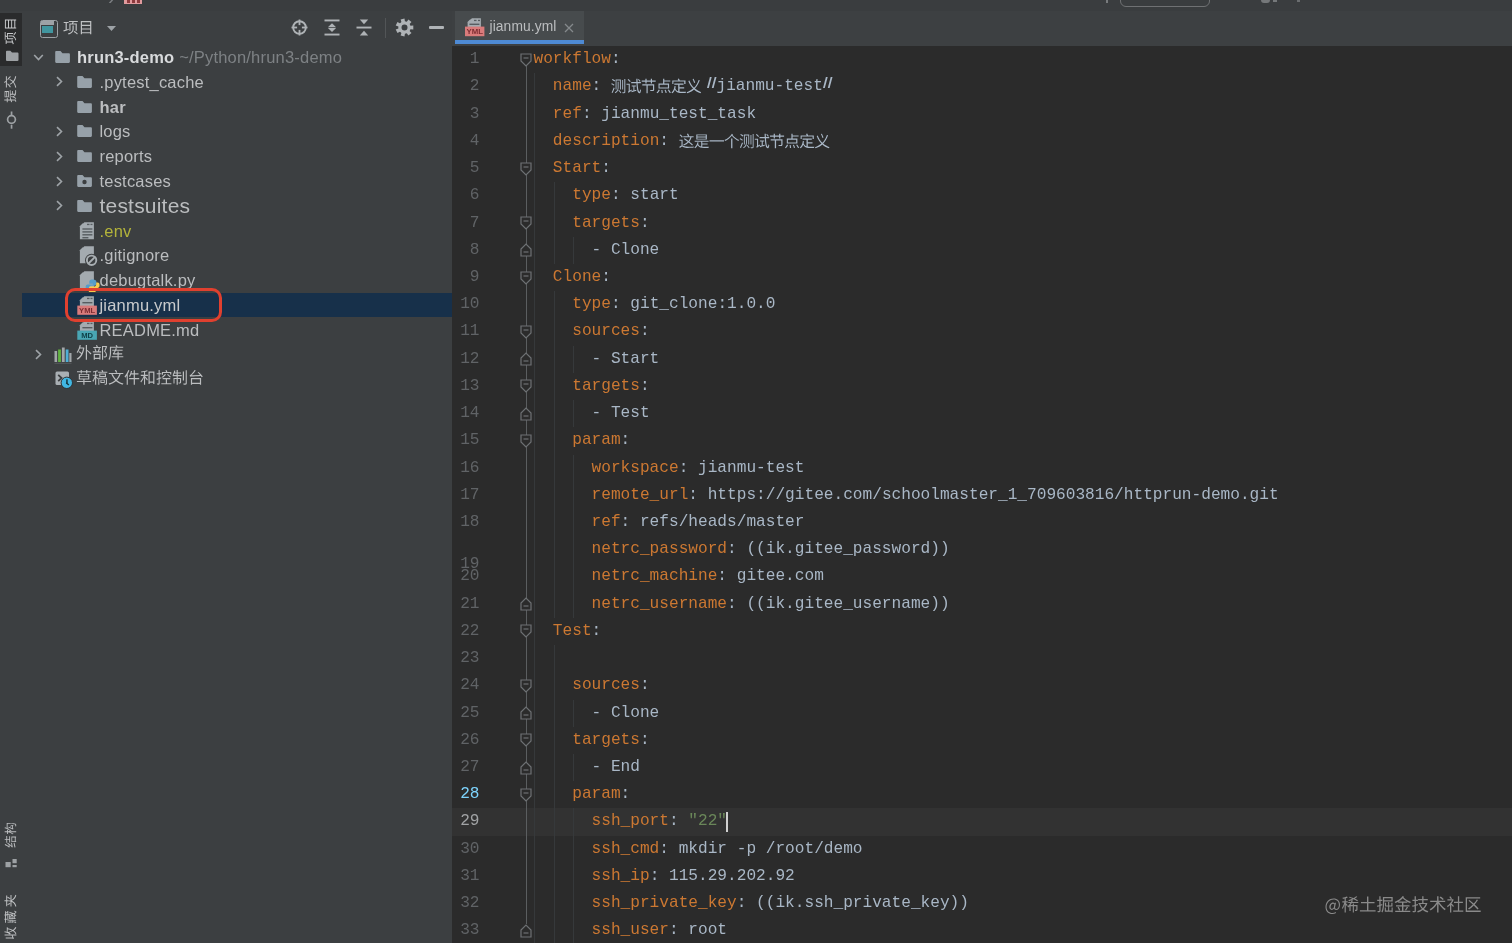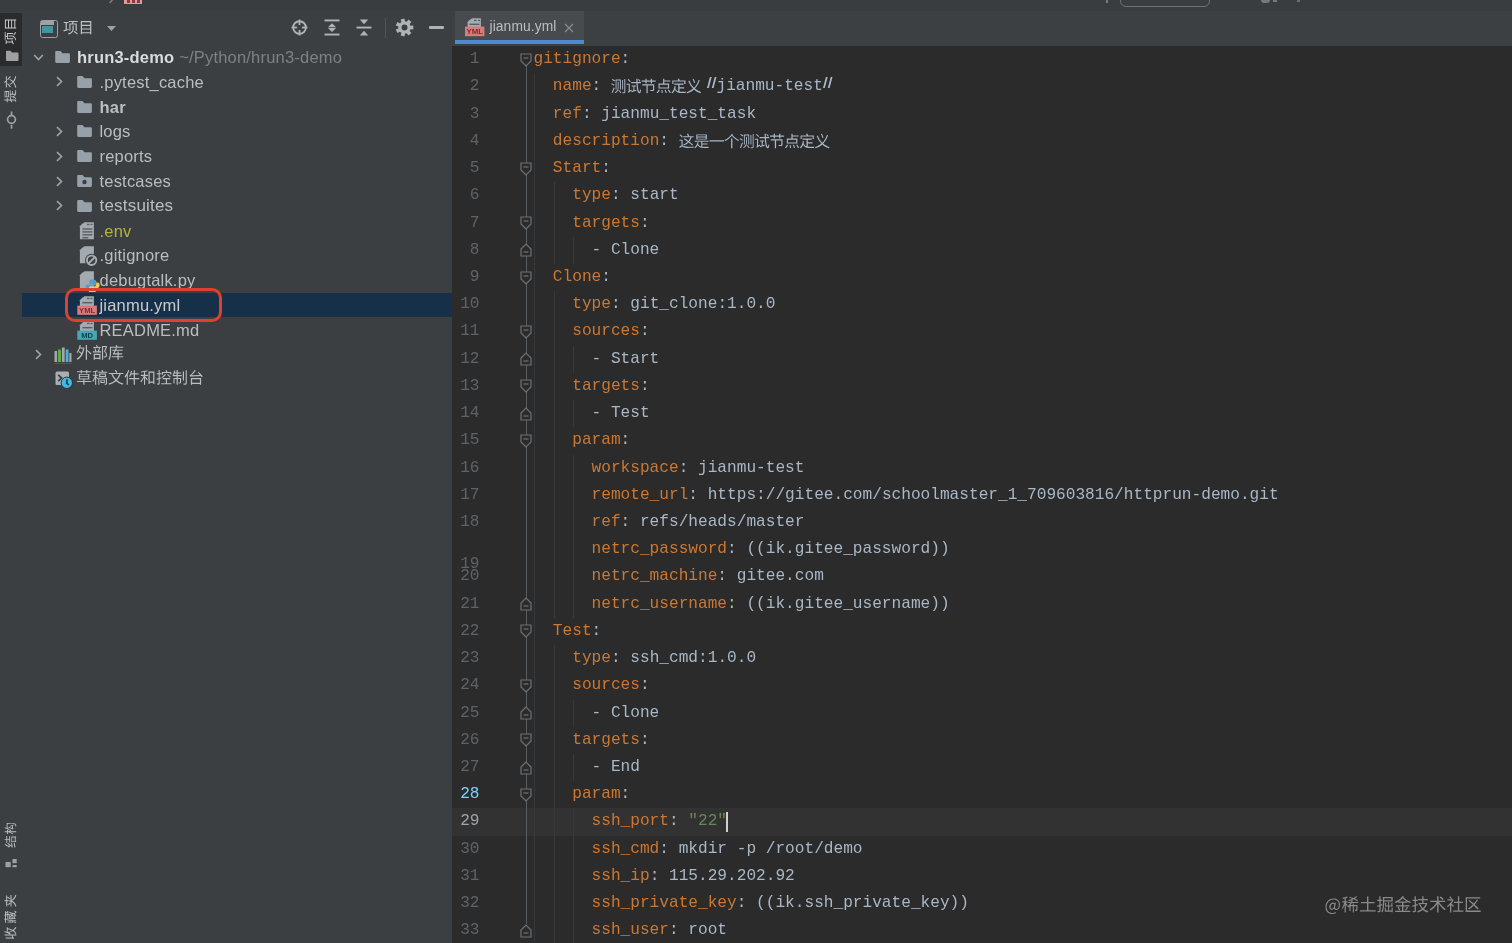"gitignore" span.k { text: gitignore -> workflow }
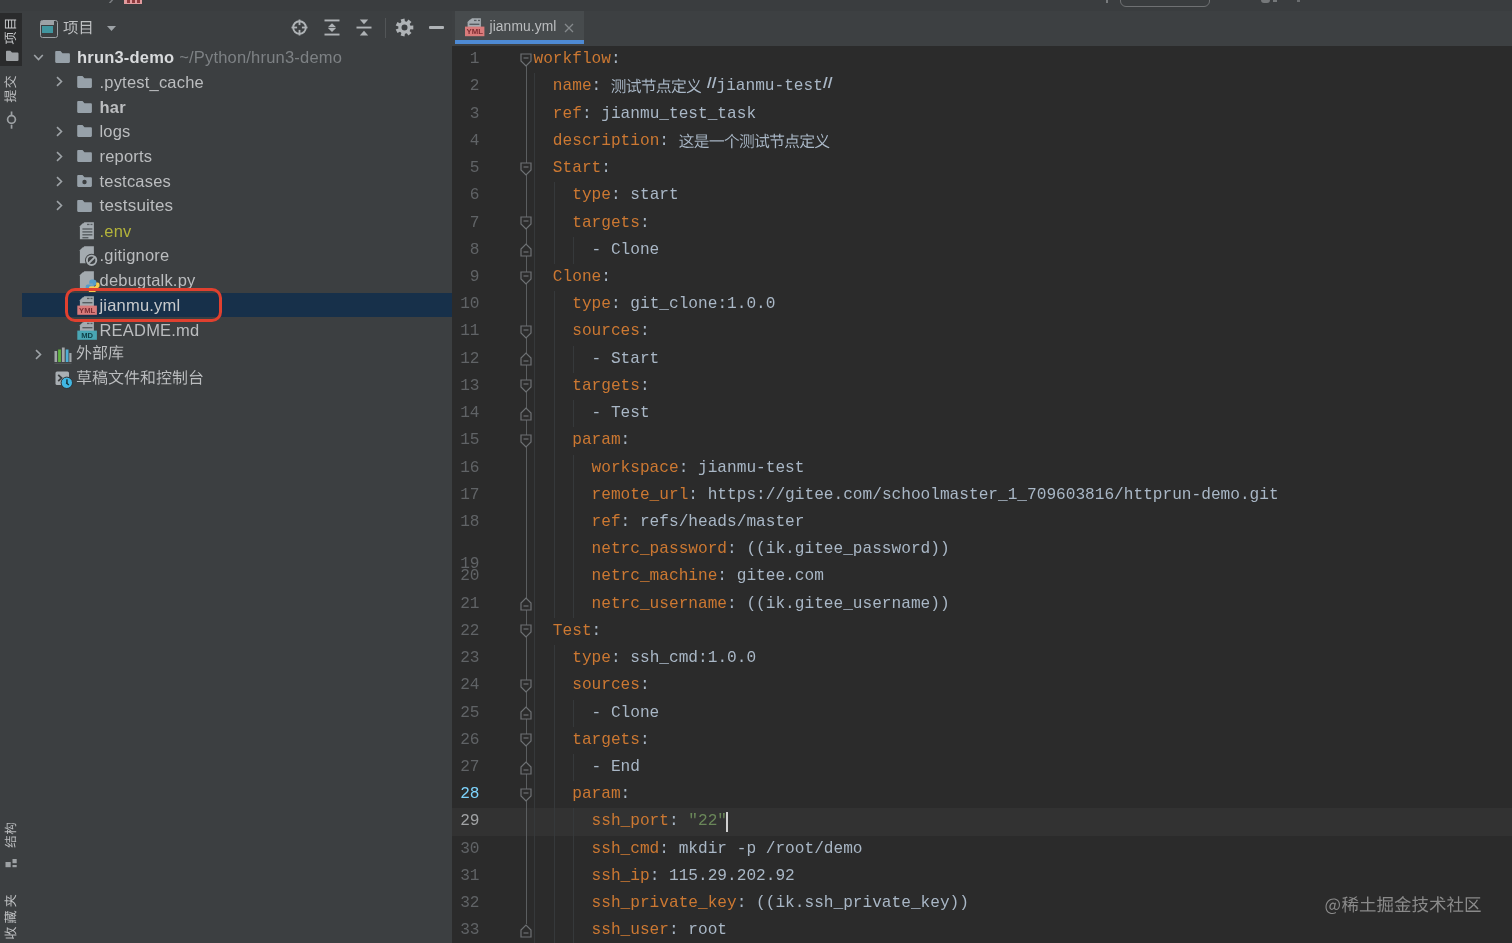"testsuites" div.abs { font-size: 17px -> 21px }
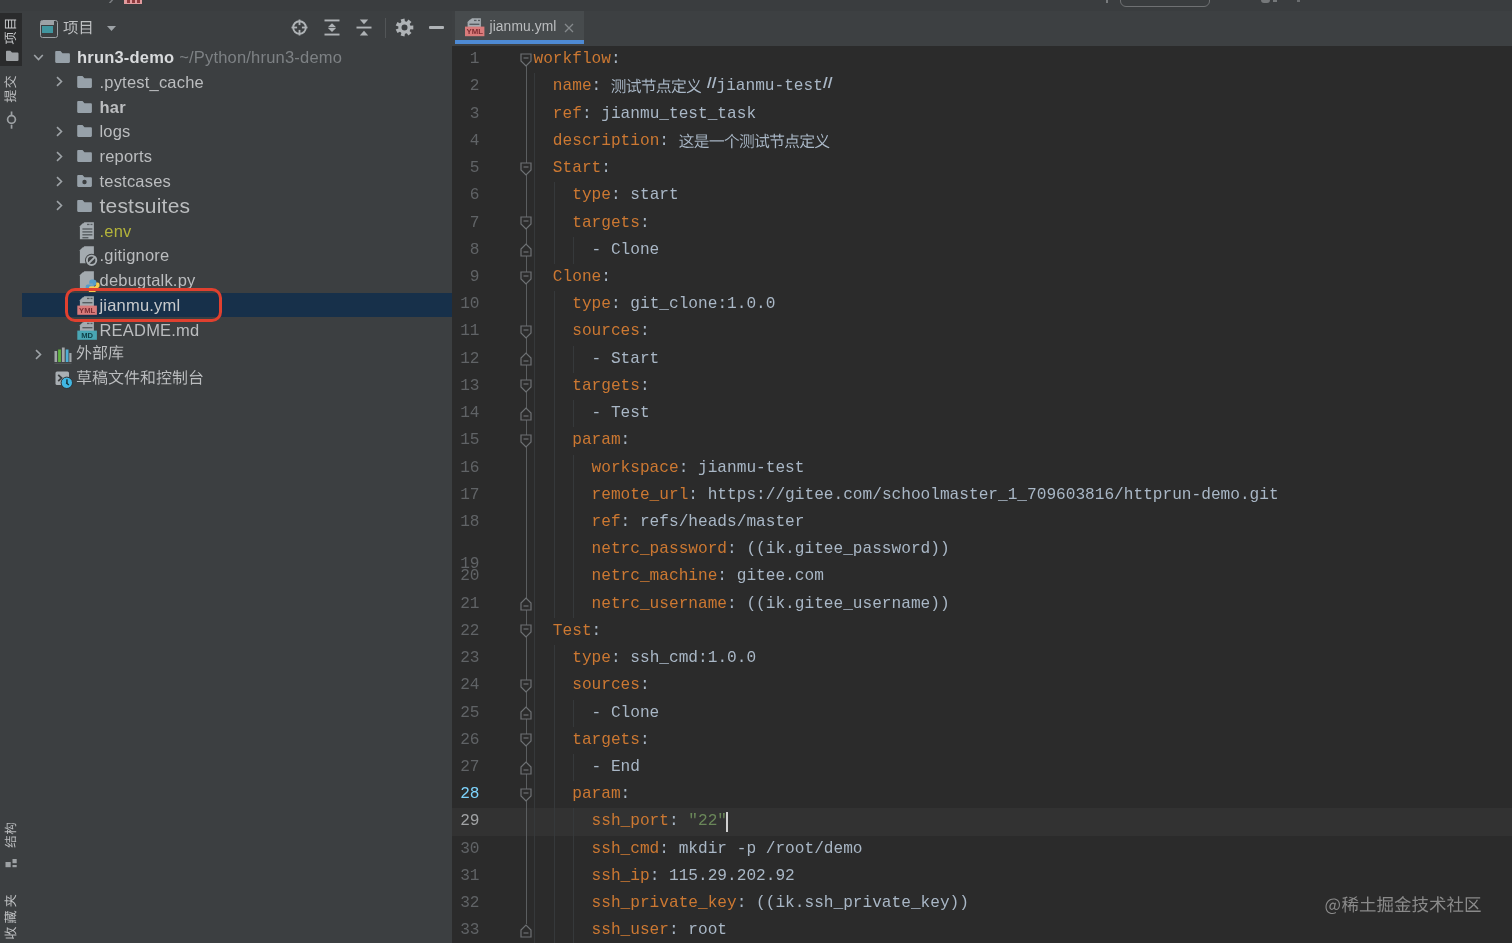"type: ssh_cmd:1.0.0" div.abs { html: <div> <span>type</span>: ssh_cmd:1.0.0</div> -> none }
